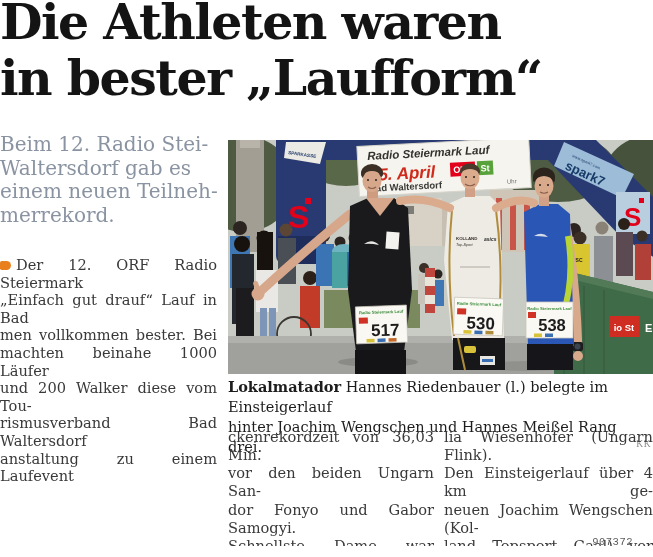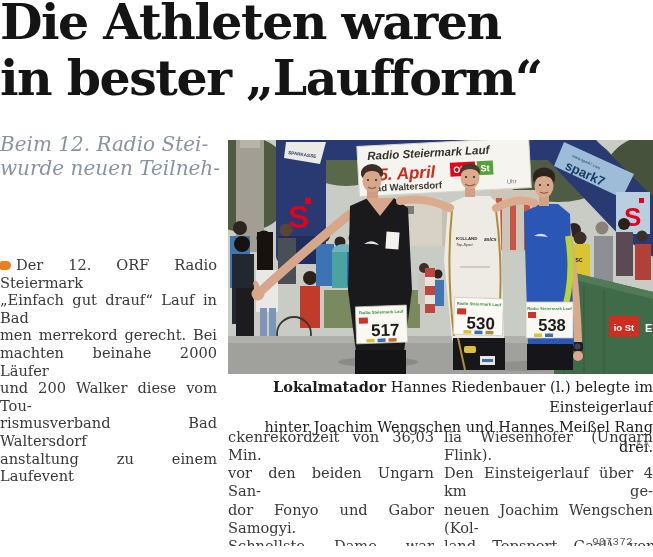"Beim 12. Radio Stei-" .subhead { font-style: italic -> none }
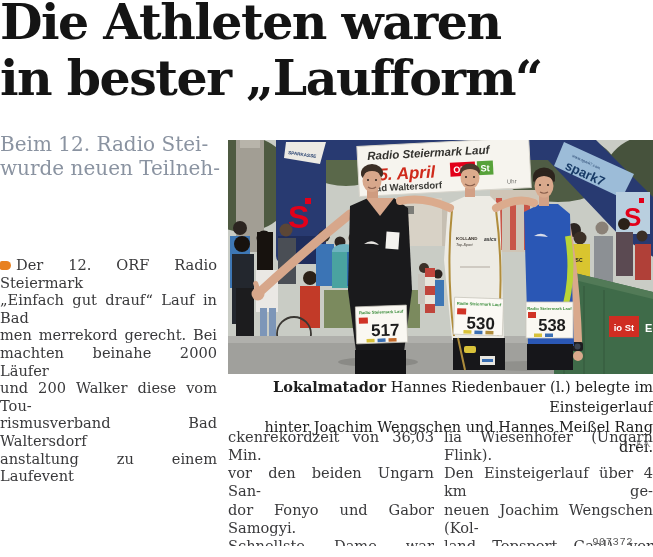"Waltersdorf gab es" div.tline { html: none -> <div>Waltersdorf gab es</div> }
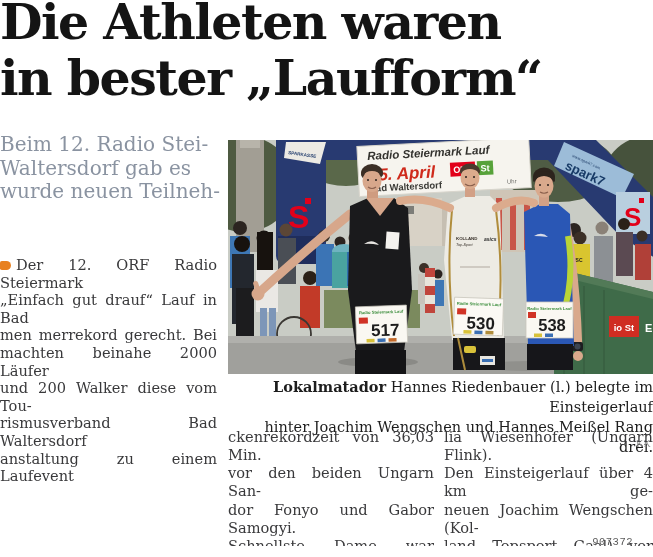"wurde neuen Teilneh-" div.tline { text: wurde -> einem }
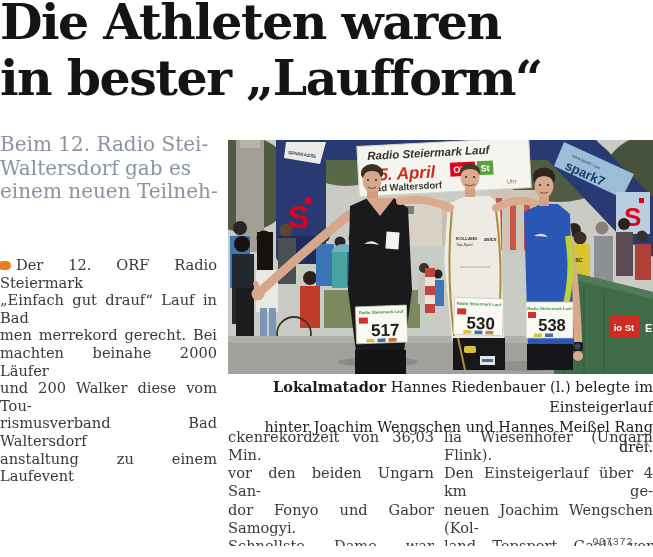"merrekord." div.tline { html: none -> <div>merrekord.</div> }
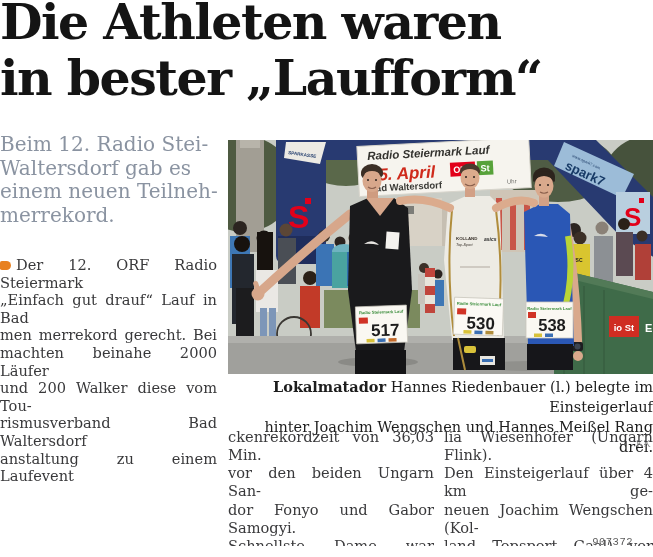"men merrekord gerecht. Bei" div.tline { text: merrekord gerecht -> vollkommen bester }
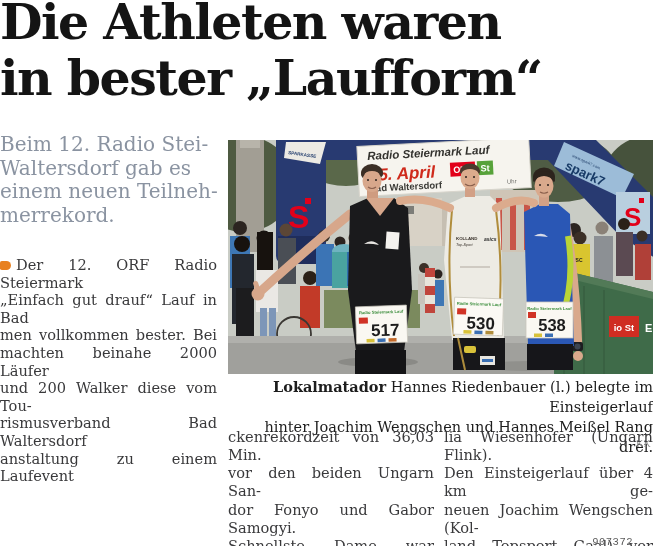"machten beinahe 2000 Läufer" div.tline { text: 2000 -> 1000 }
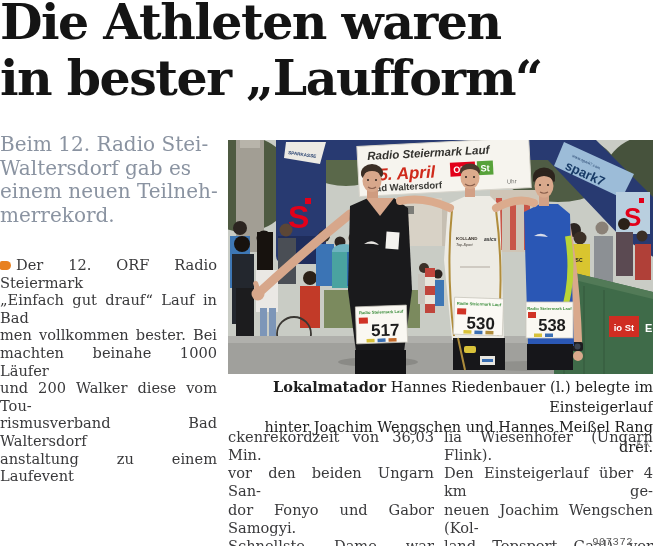"Lokalmatador Hannes Riedenbauer (l.)" .caption { text-align: right -> none }
